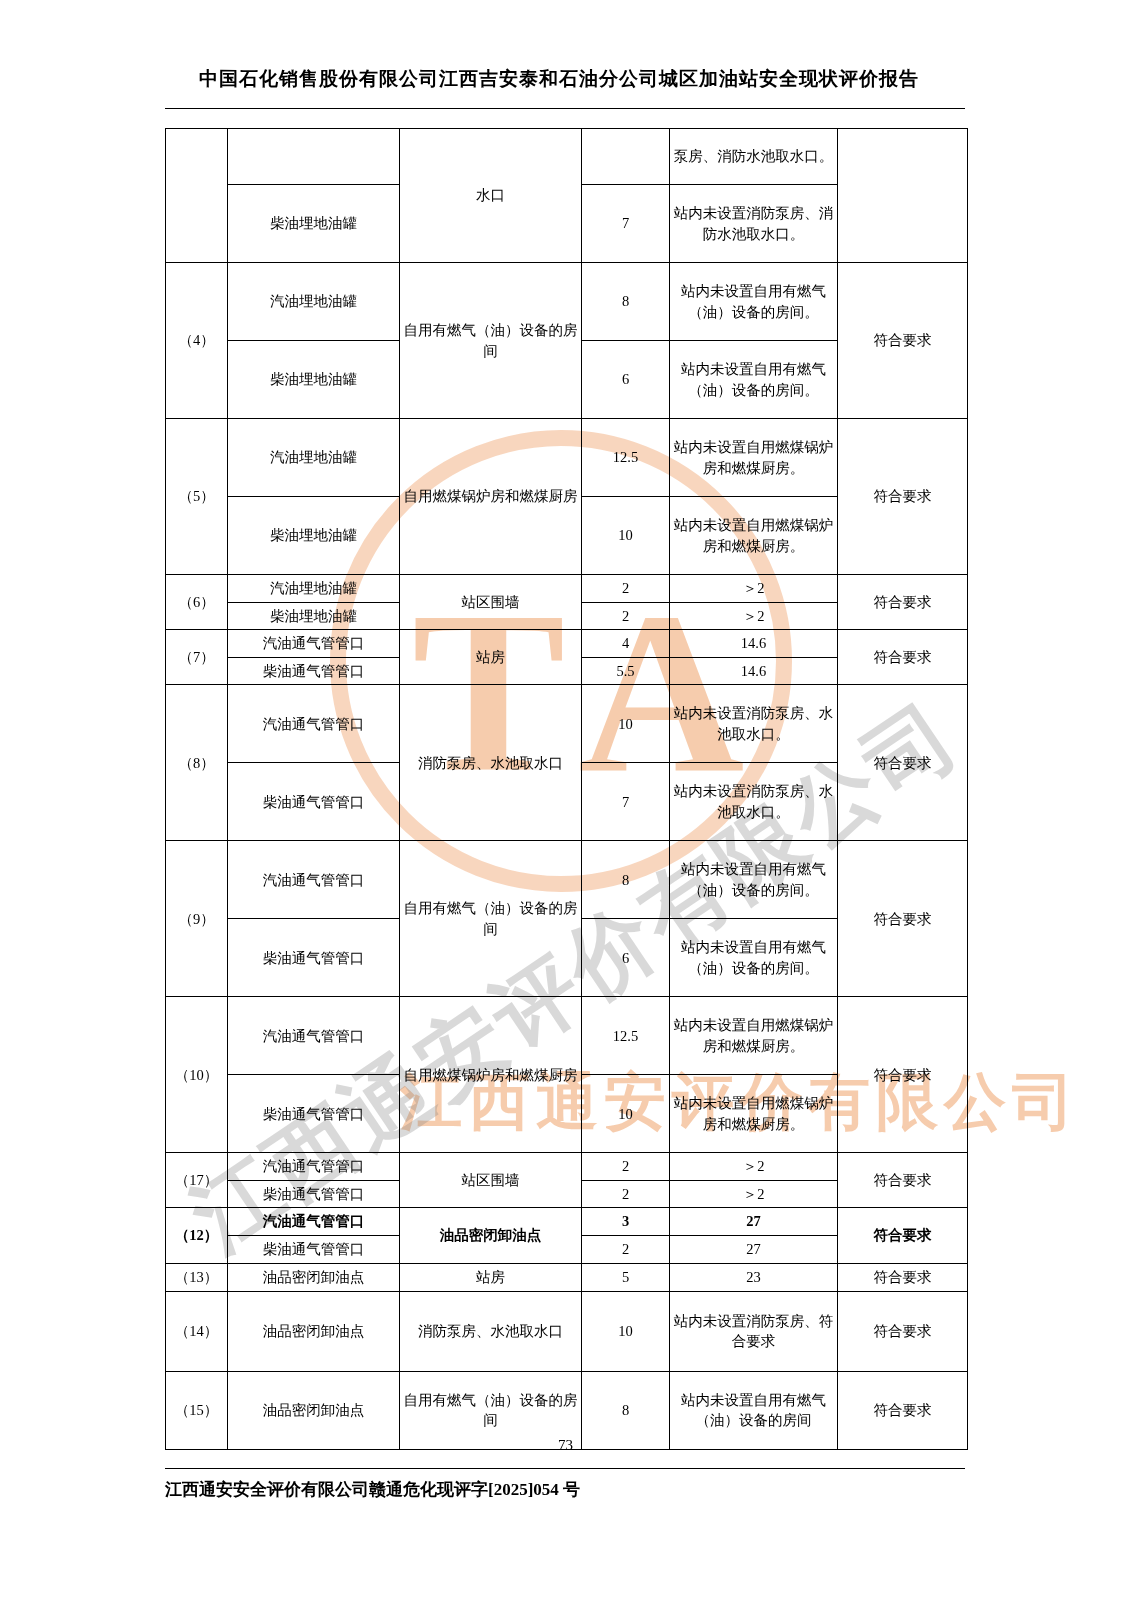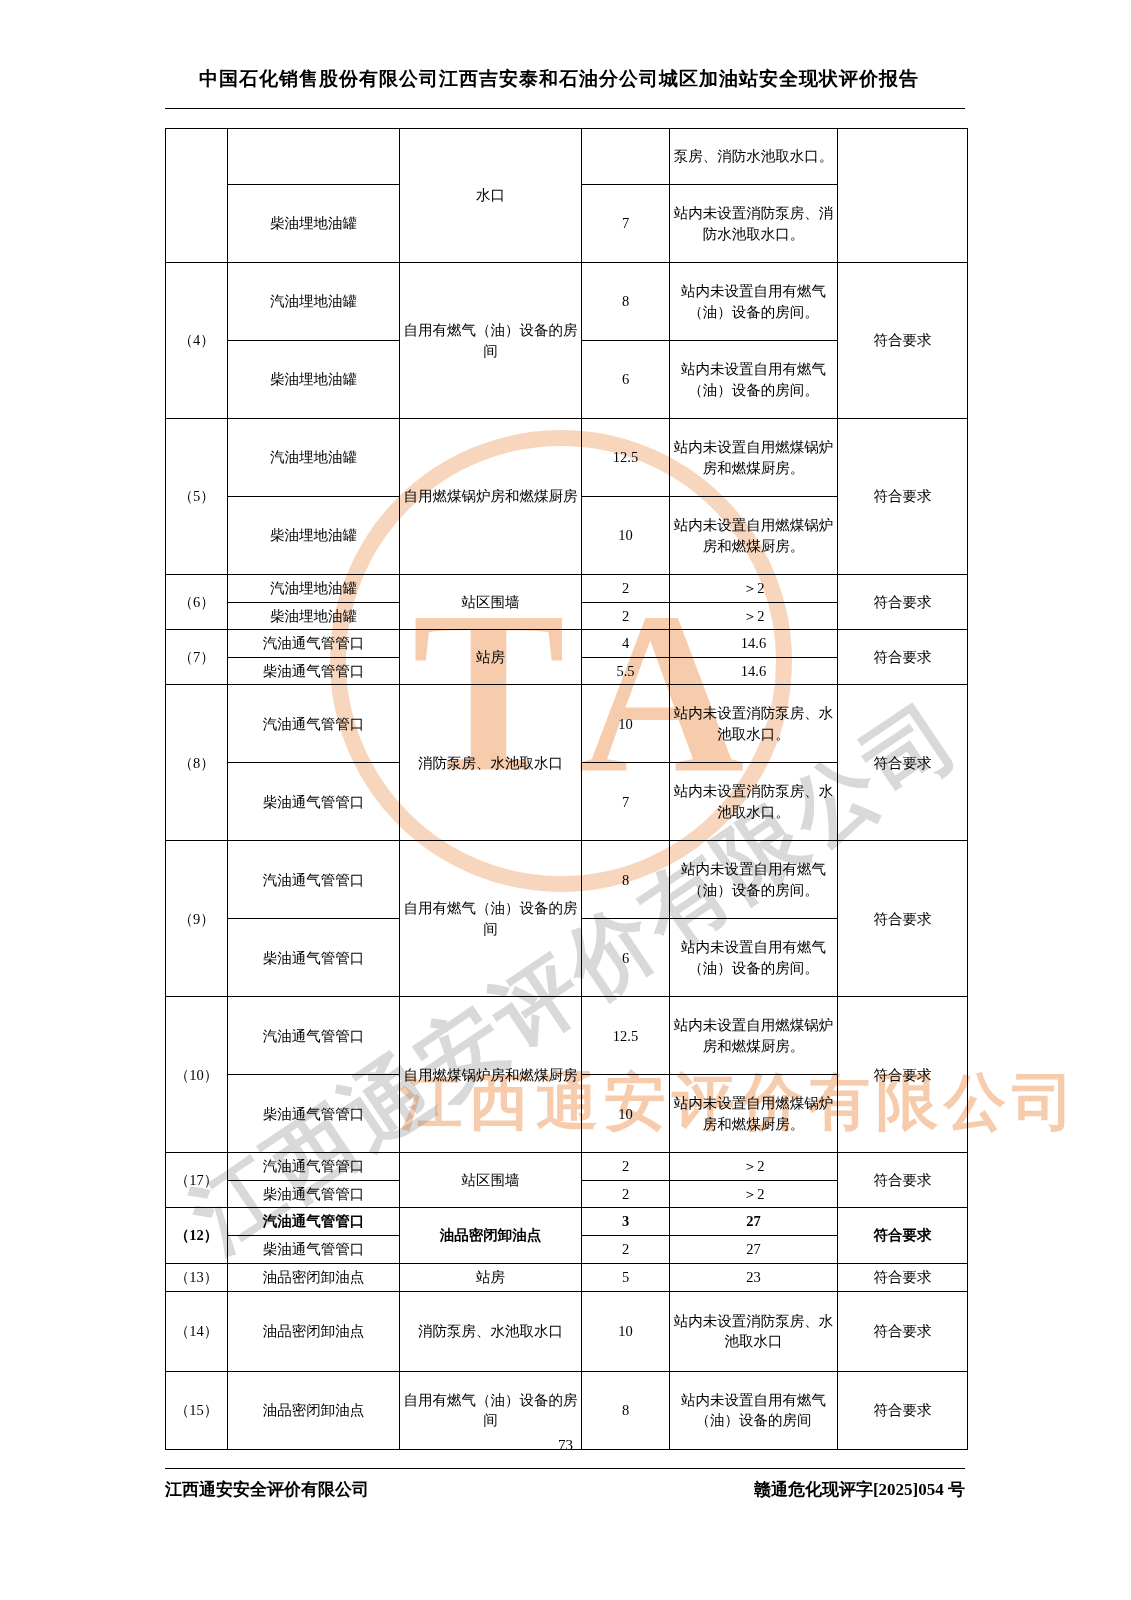"站内未设置消防泵房、水池取水口" td { text: 水池取水口 -> 符合要求 }
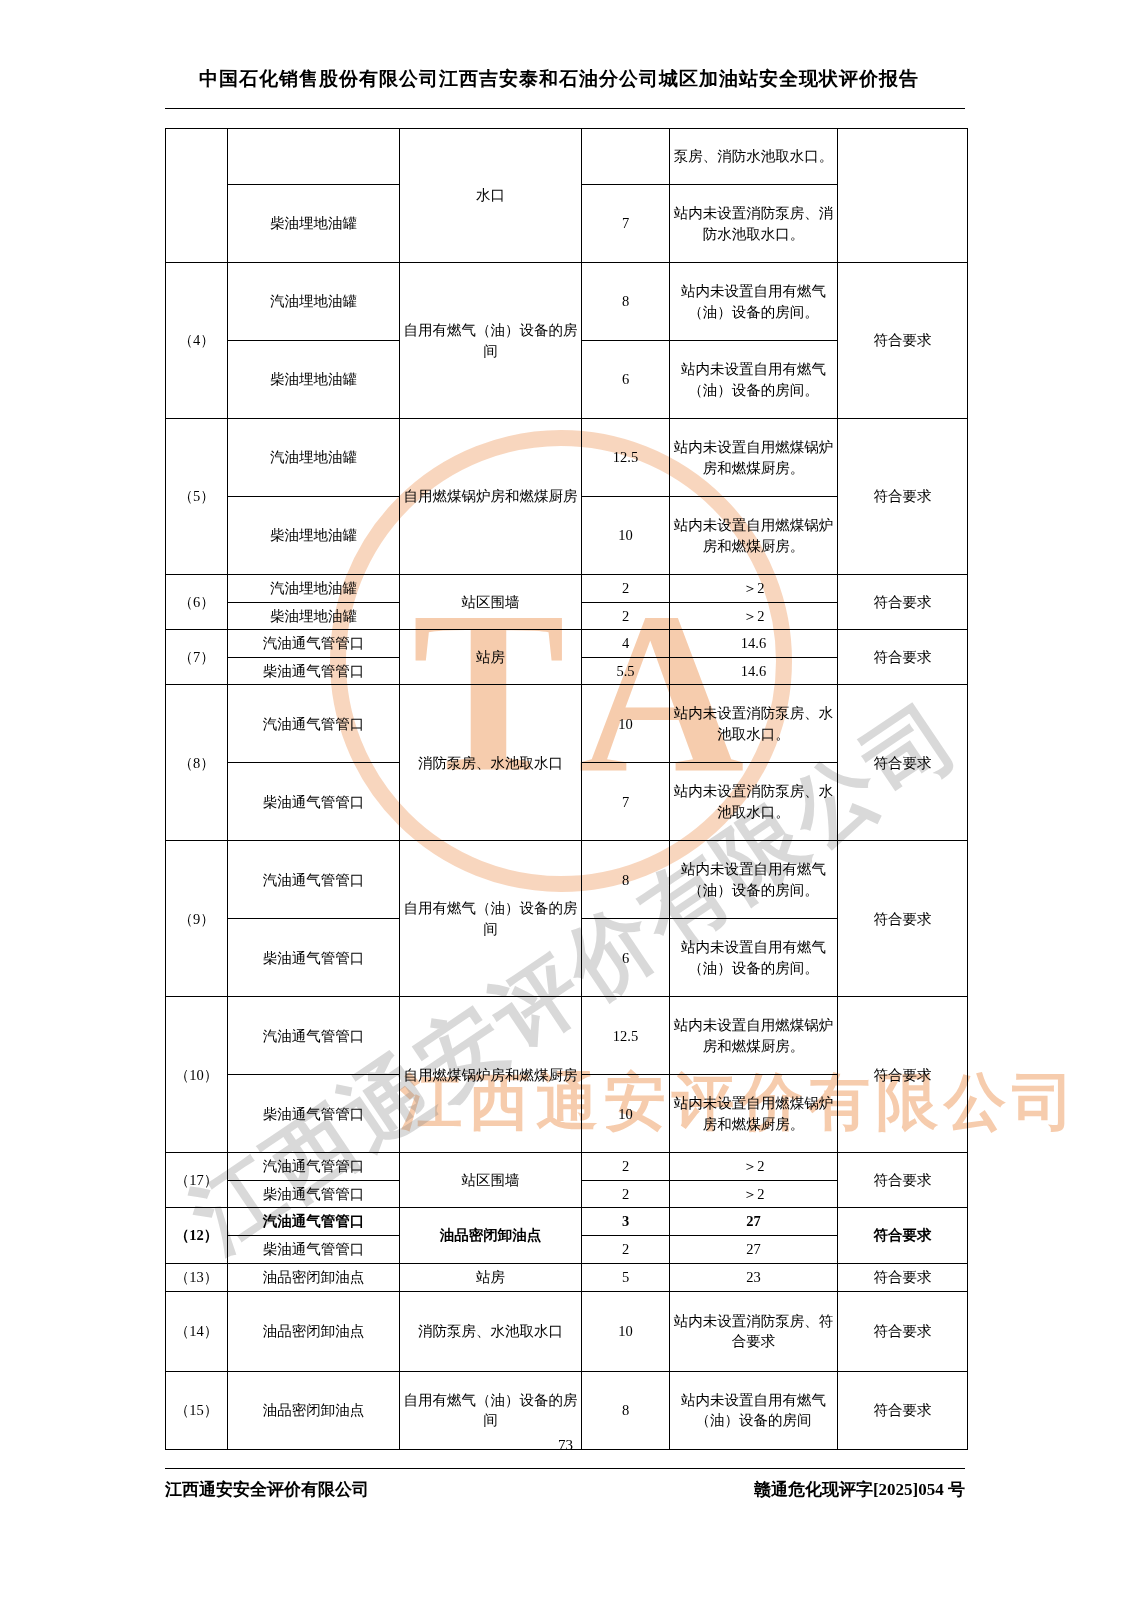"江西通安安全评价有限公司" .footer-row { justify-content: space-between -> flex-start }
